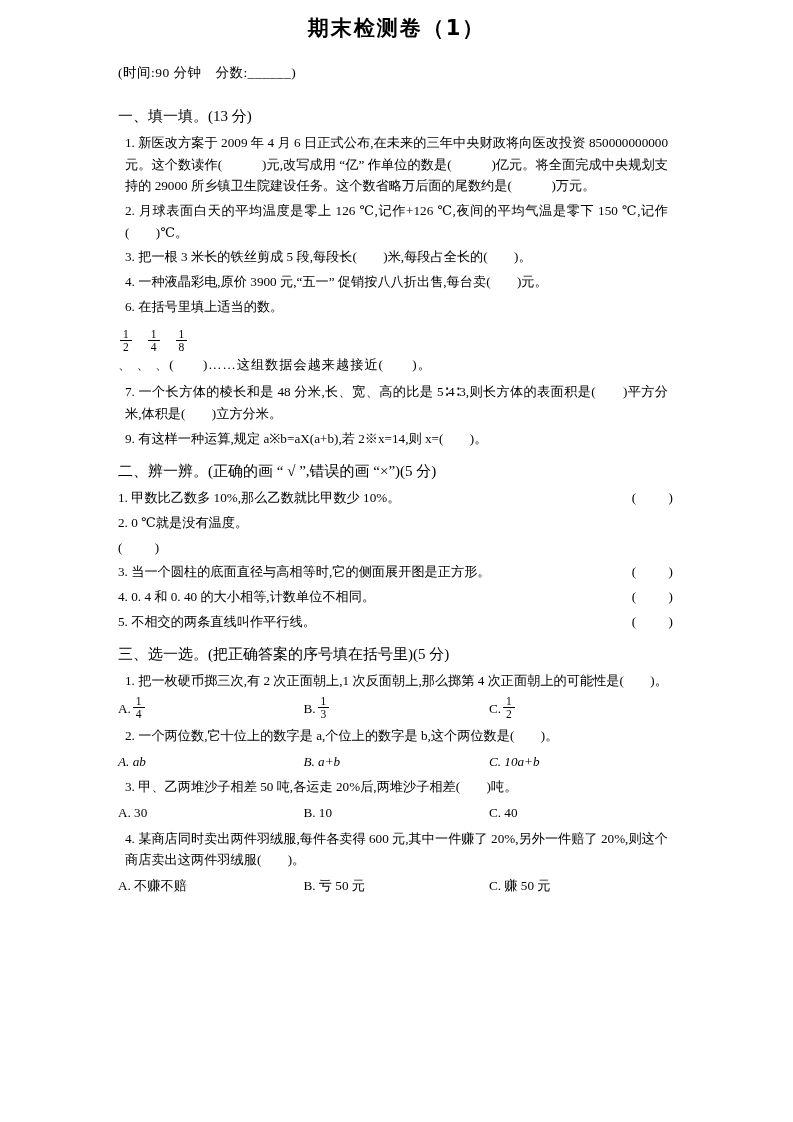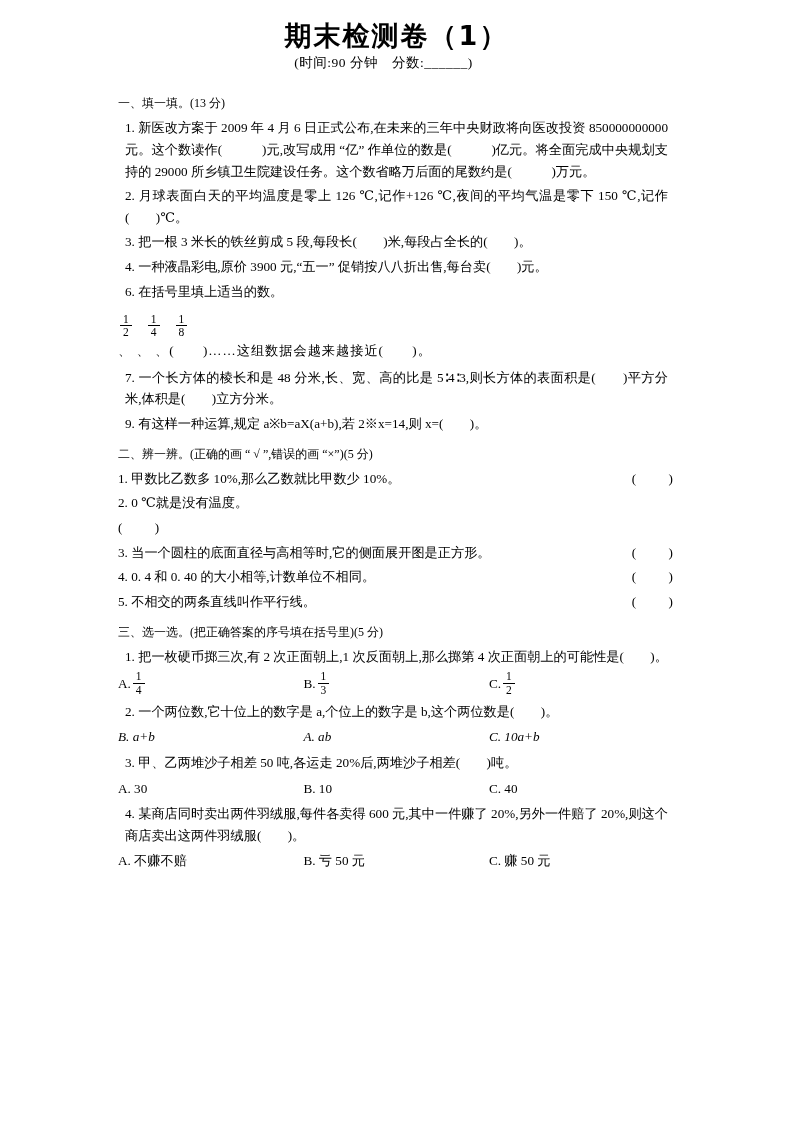"期末检测卷（1）" .title { font-size: 27px -> 21px }
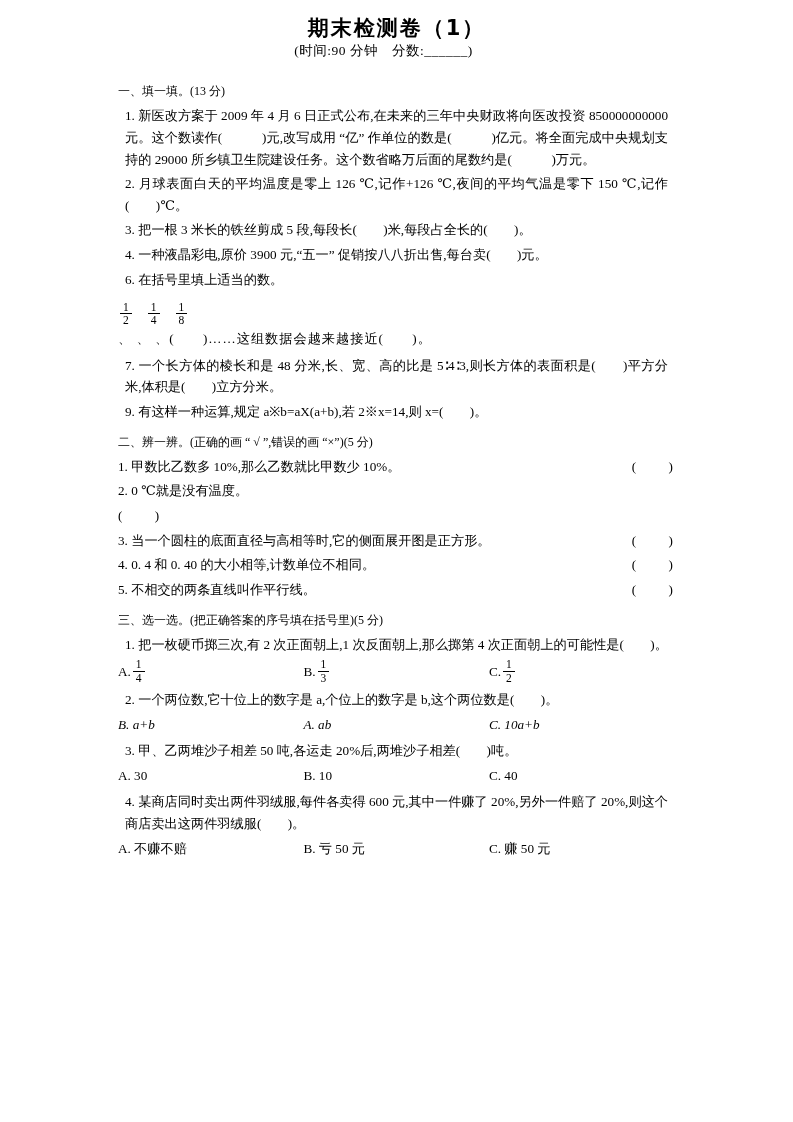"(时间:90 分钟 分数:______)" .subtitle { margin-top: none -> 22px; text-align: center -> left }
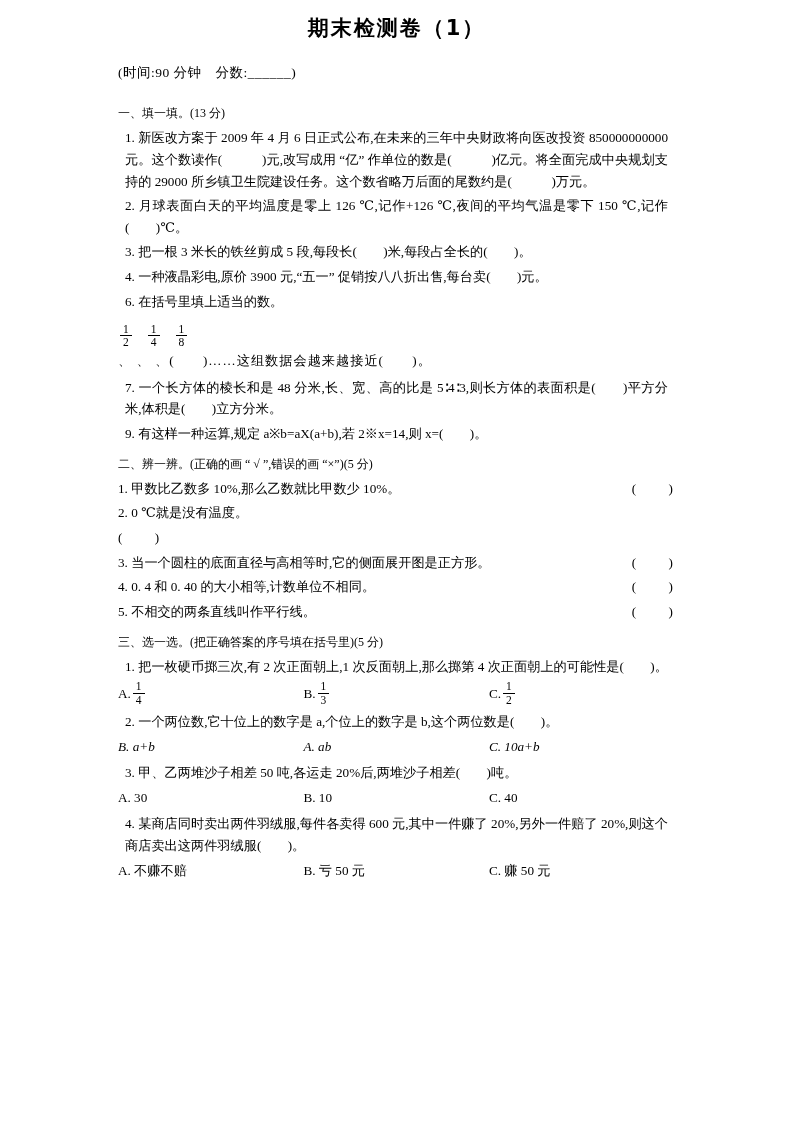"一、填一填。(13 分)" .sec-head { font-size: 12px -> 15px }
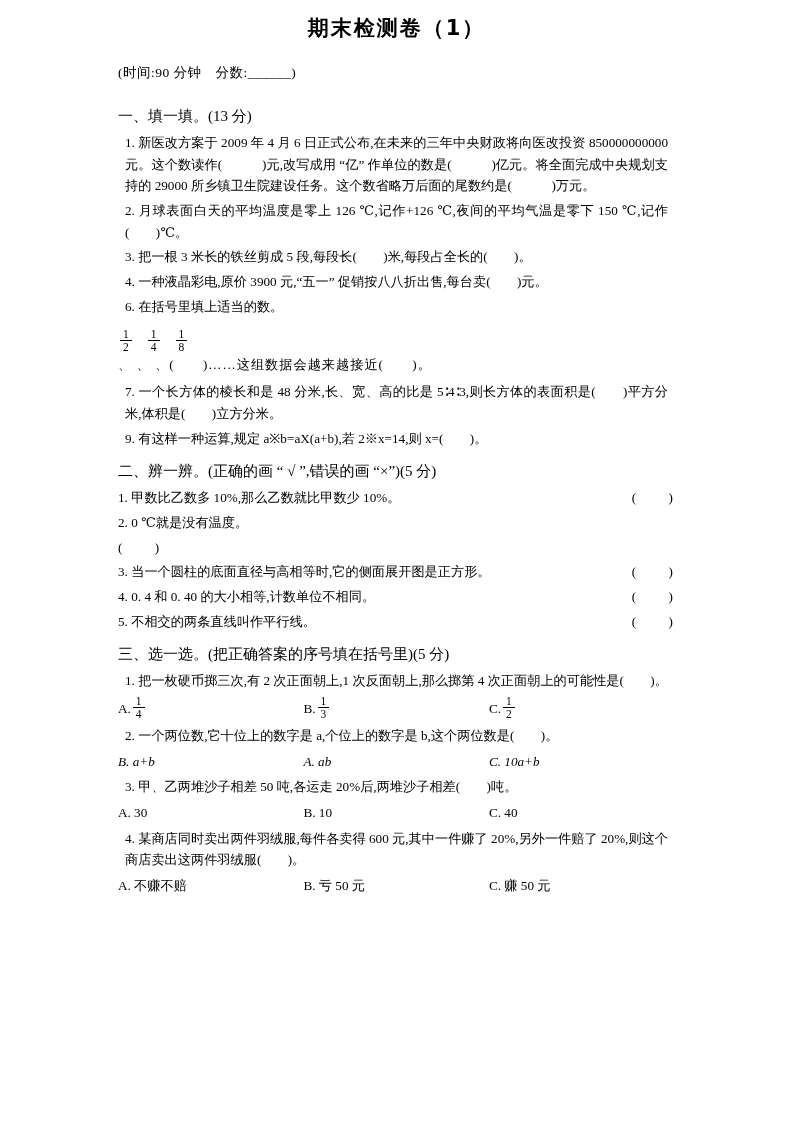"B. a+b" div.italic { order: before "A. ab" -> after "A. ab" }
